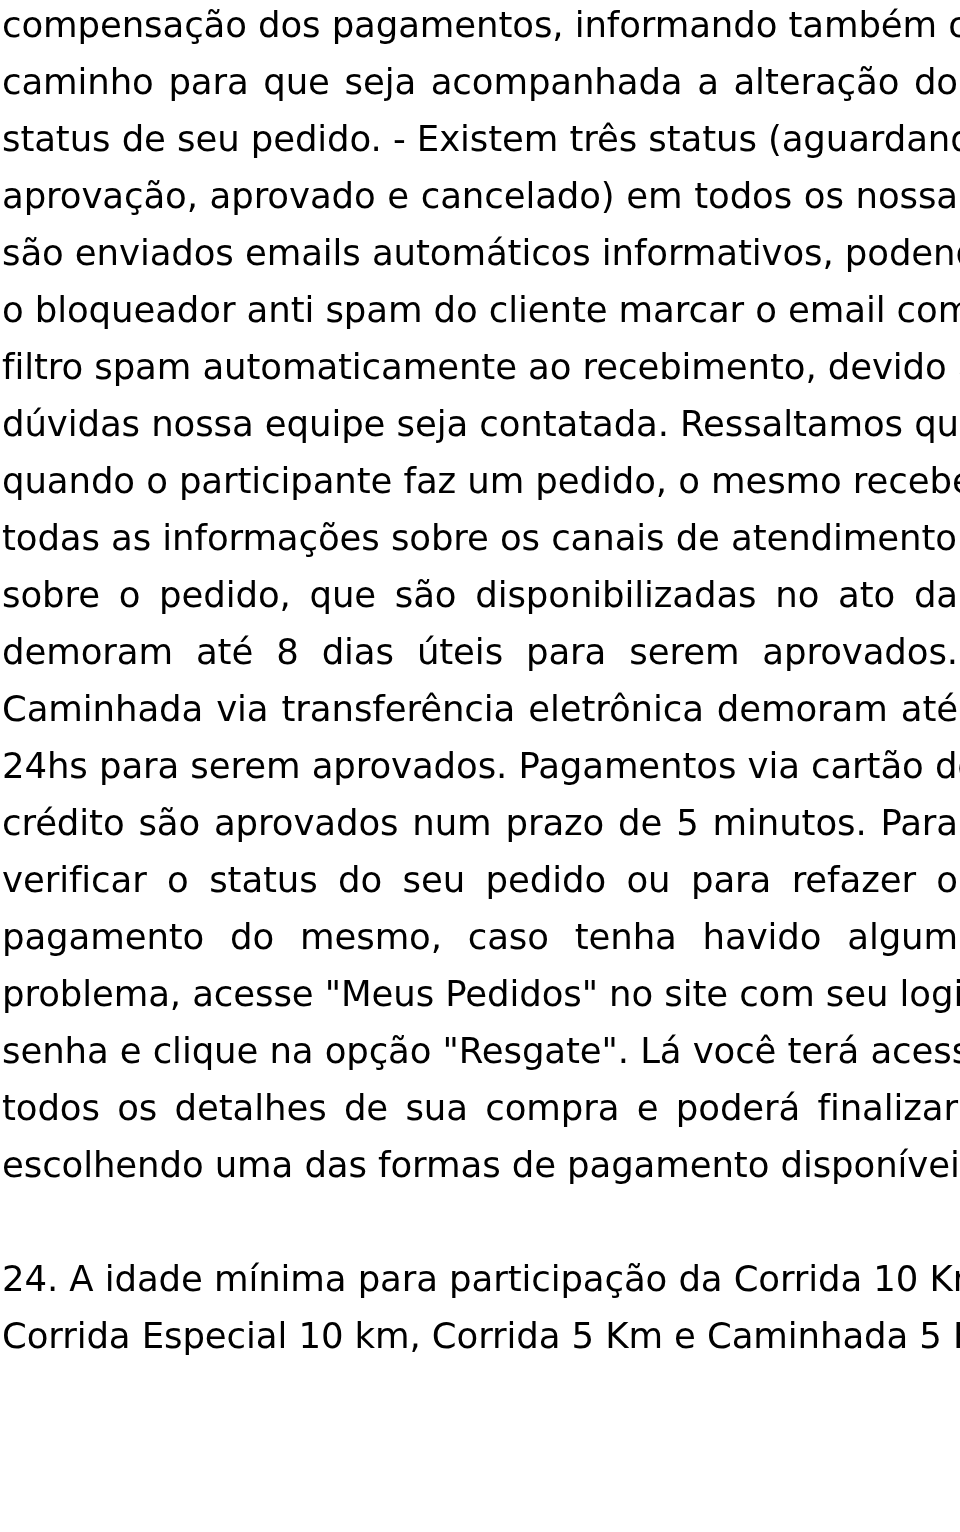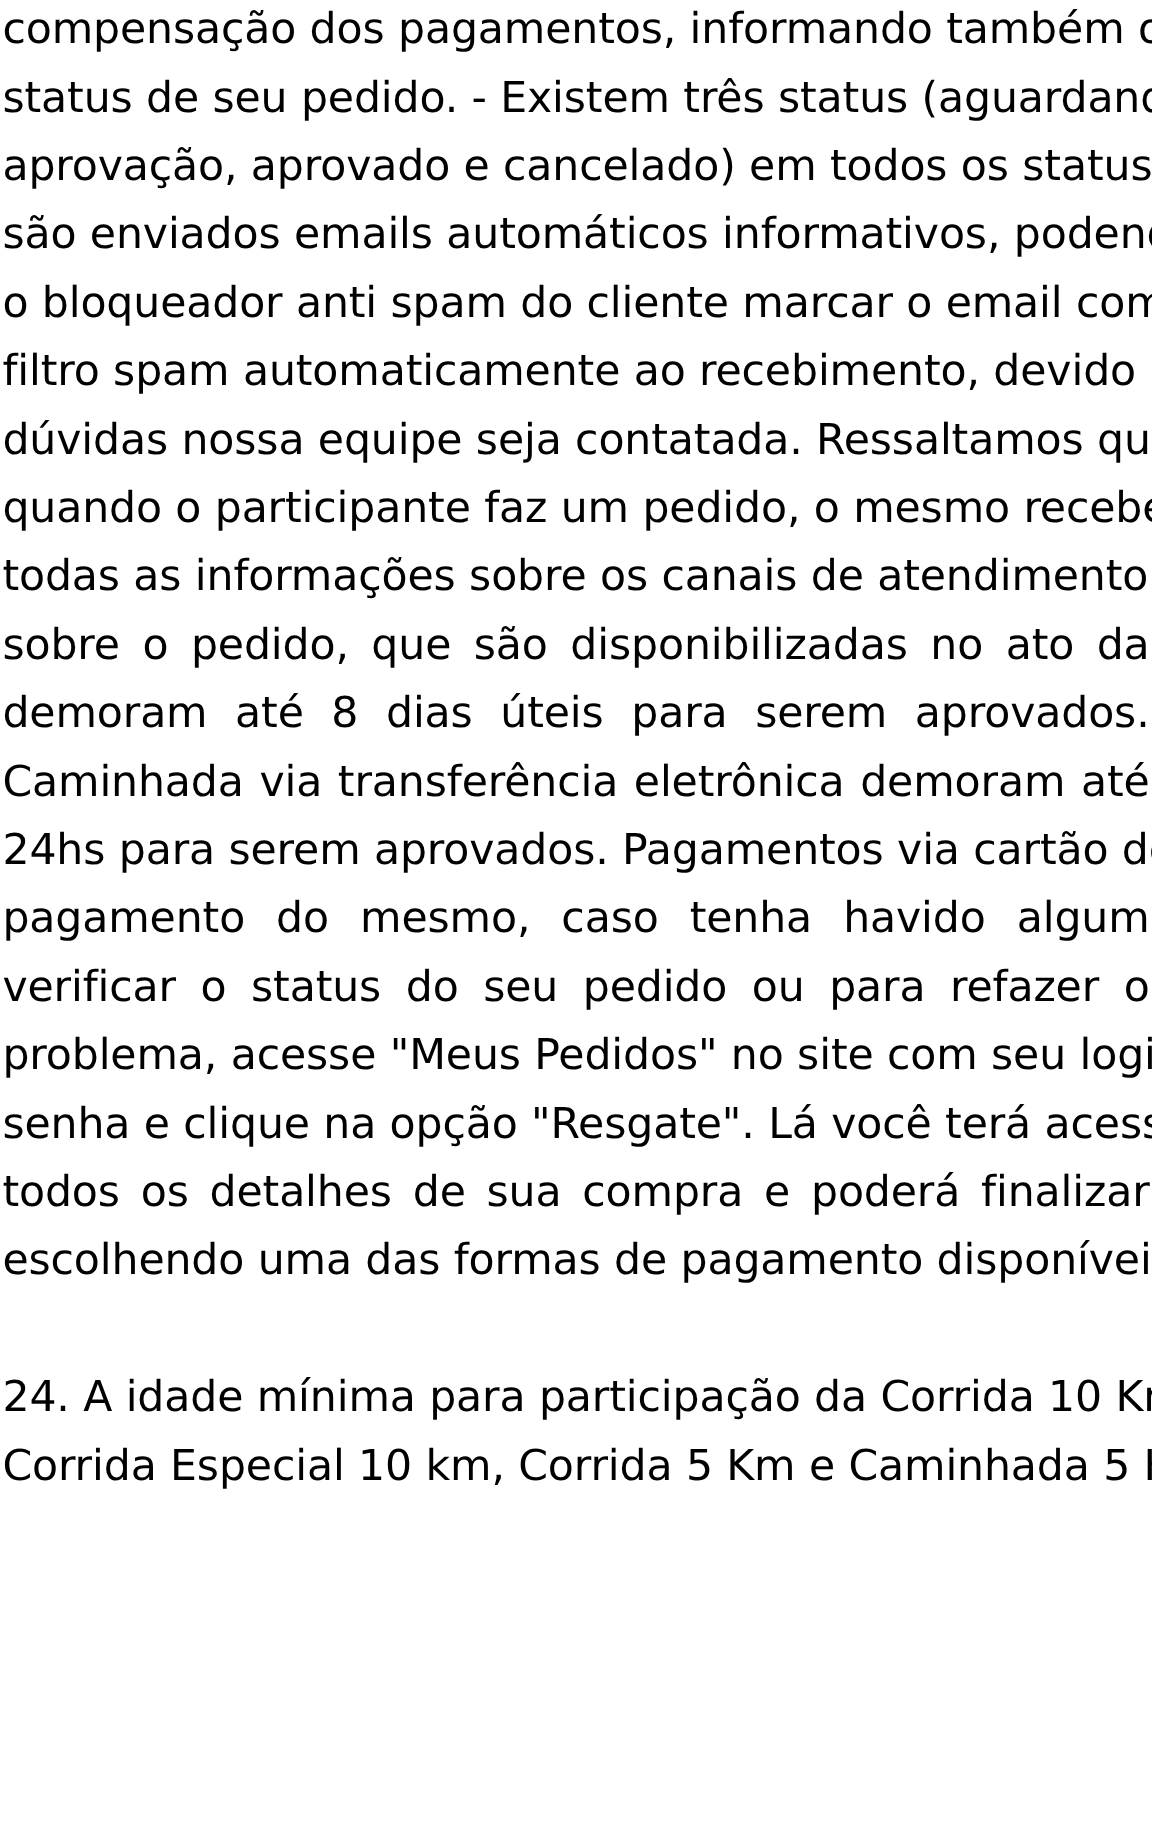"caminho para que seja acompanhada" span.line { html: none -> <span>caminho para que seja acompanhada a alteração do</span> }
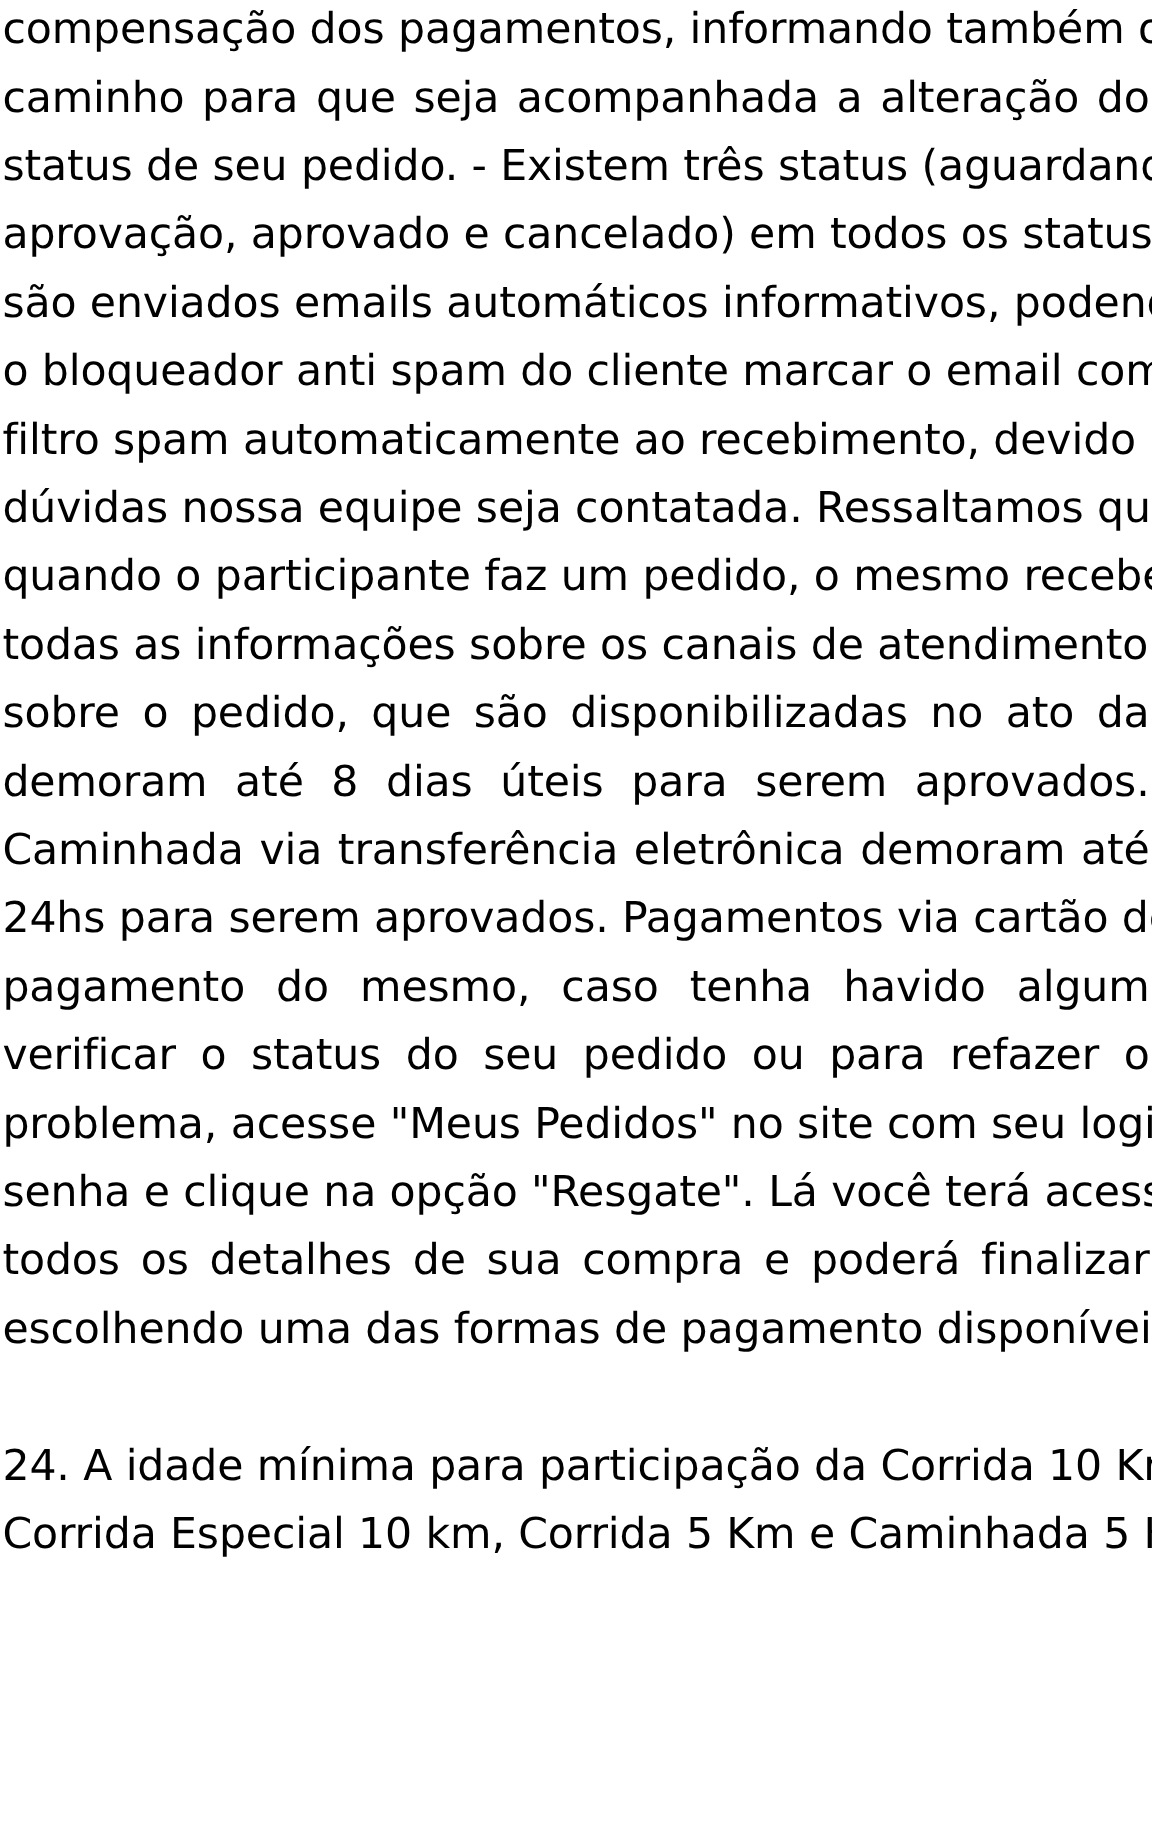"aprovação, aprovado e cancelado) em" span.line { text: status -> nossa }
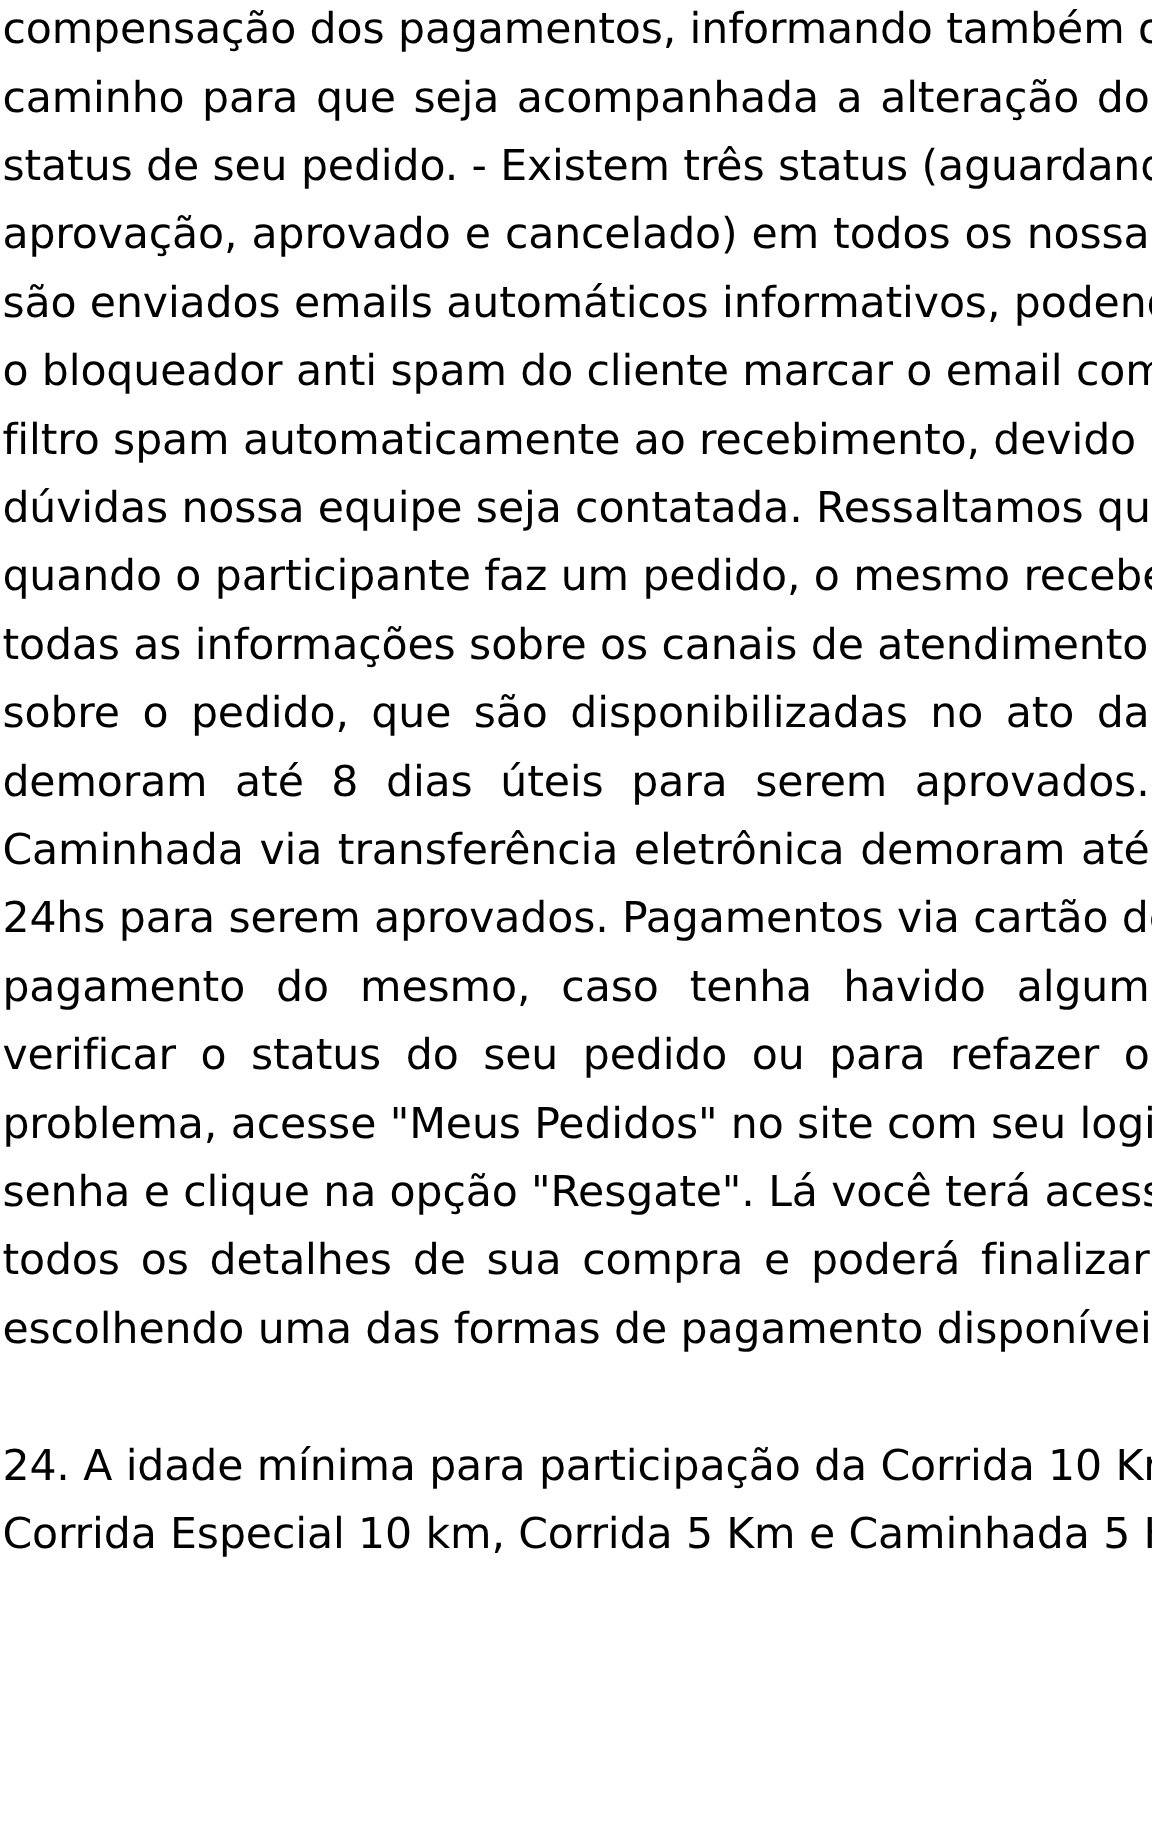"crédito são aprovados num prazo" span.line { html: none -> <span>crédito são aprovados num prazo de 5 minutos. Para</span> }
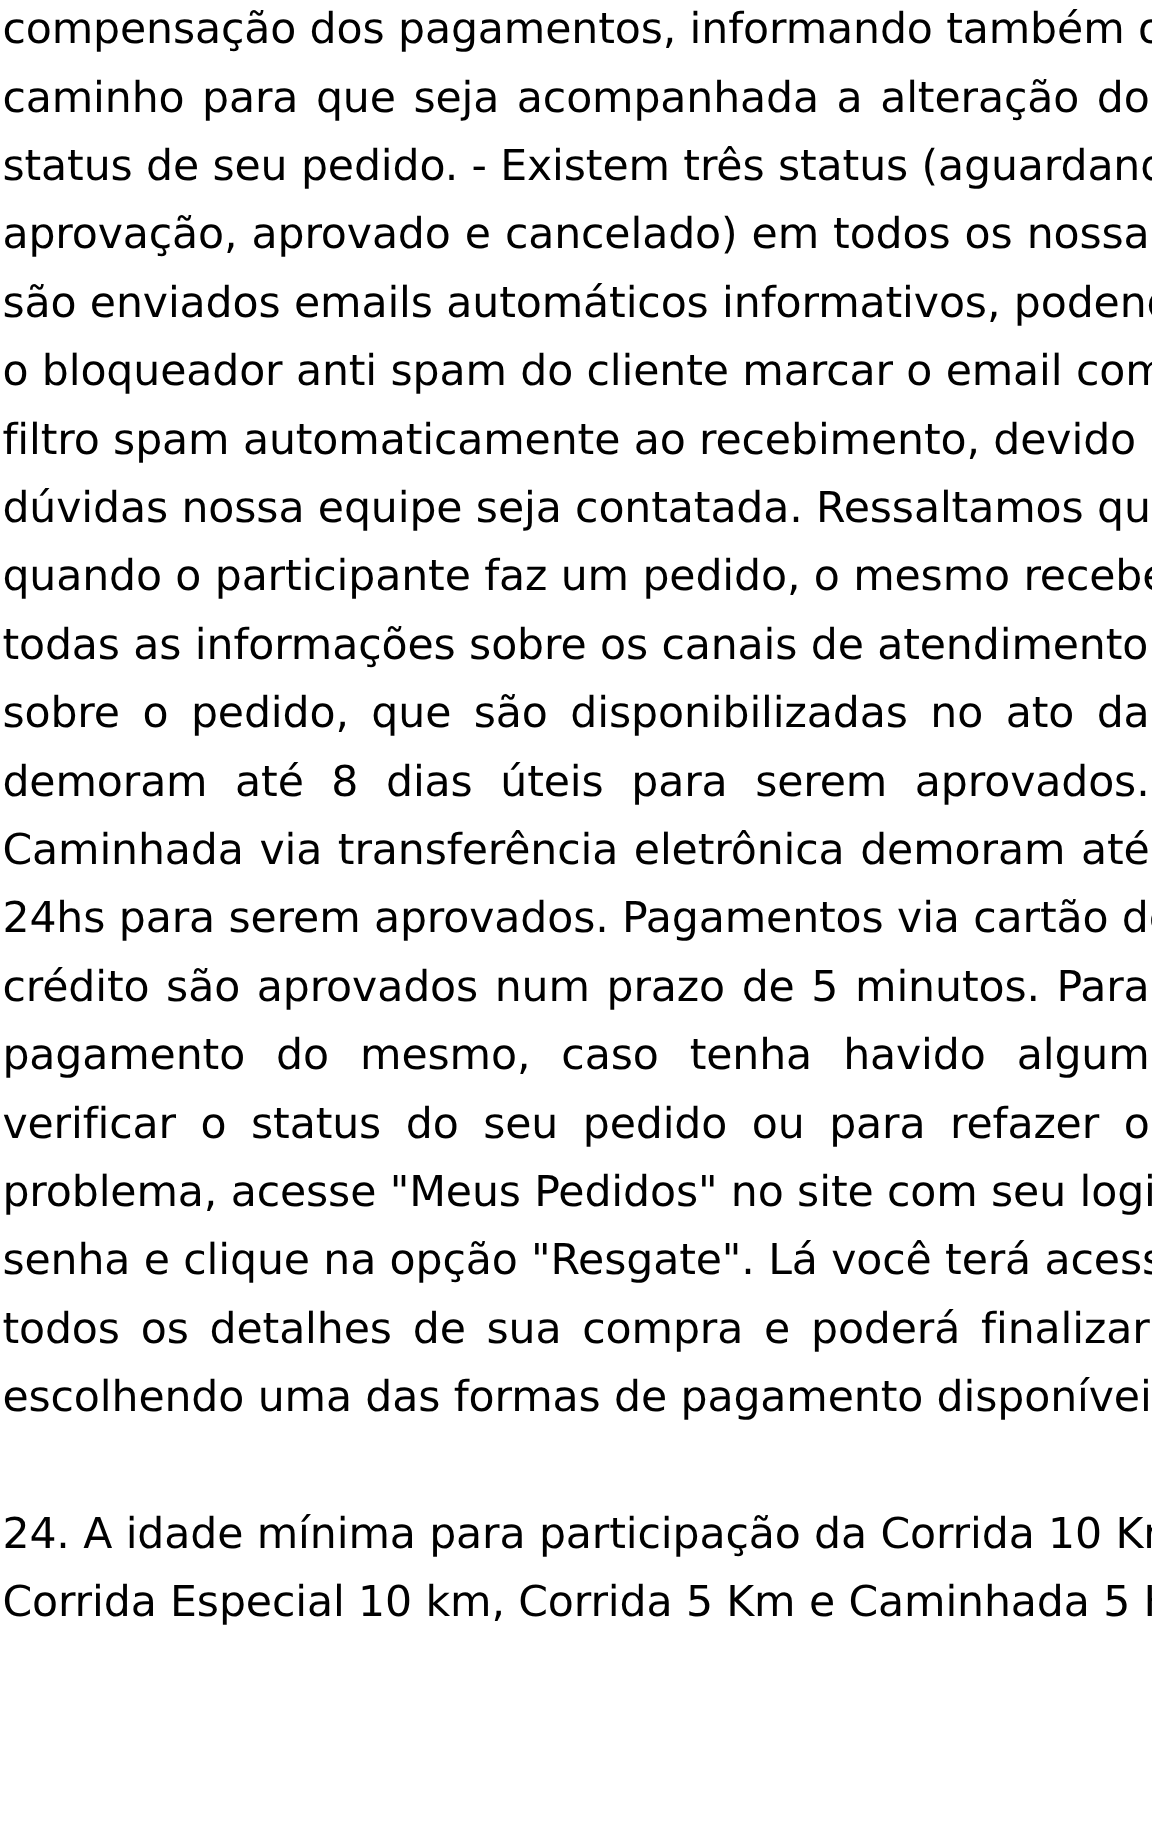"pagamento do mesmo, caso tenha" span.line { order: before "verificar o status do seu" -> after "verificar o status do seu" }
